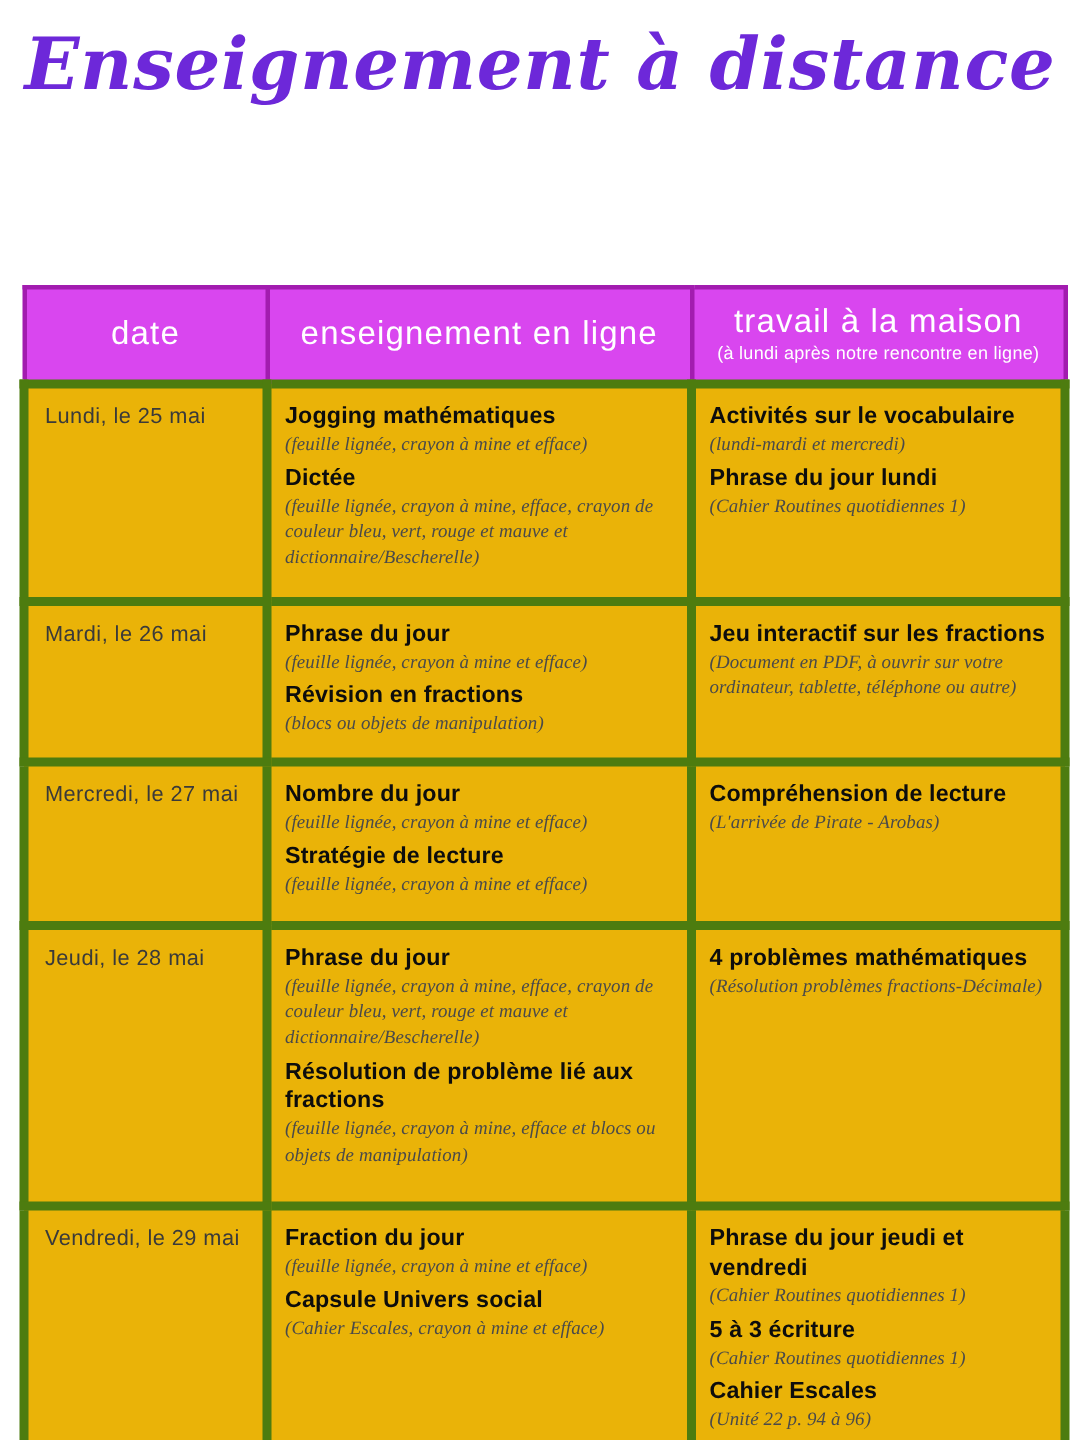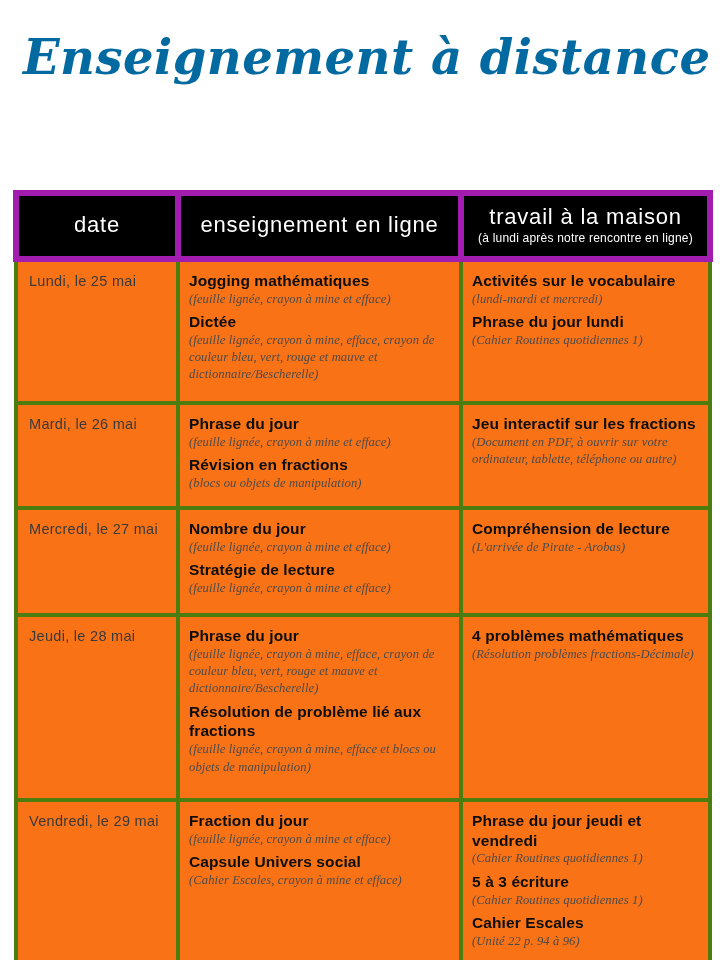"Enseignement à distance" .main-title { color: #0369a1 -> #6d28d9; margin: 14px -> 0 }
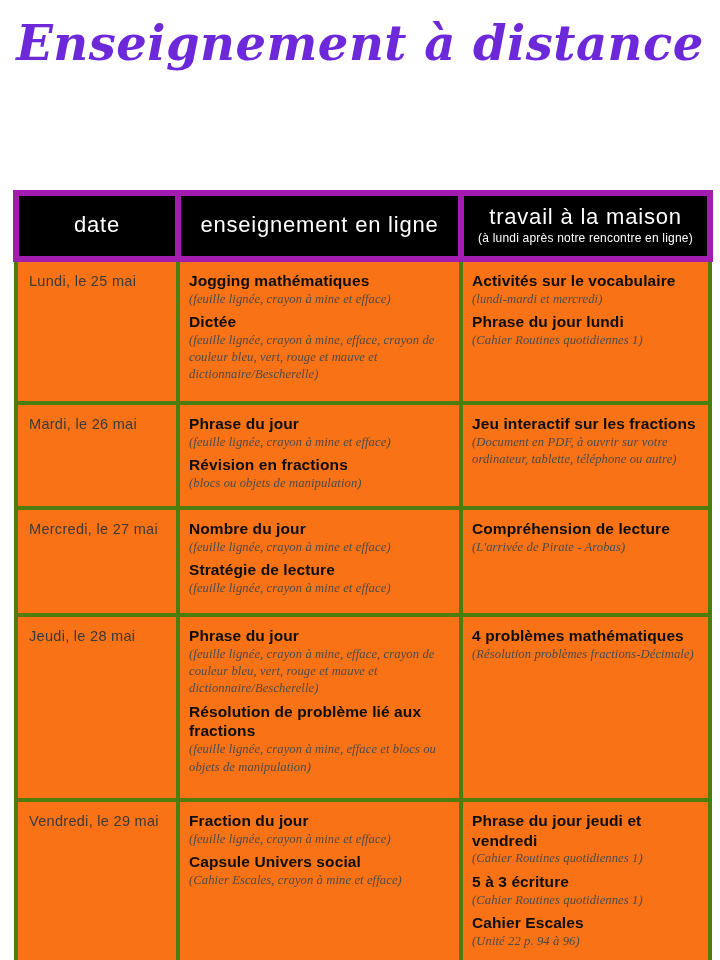"date" thead th { background: #000000 -> #d946ef; border: 6px solid #a21caf -> 3px solid #a21caf }
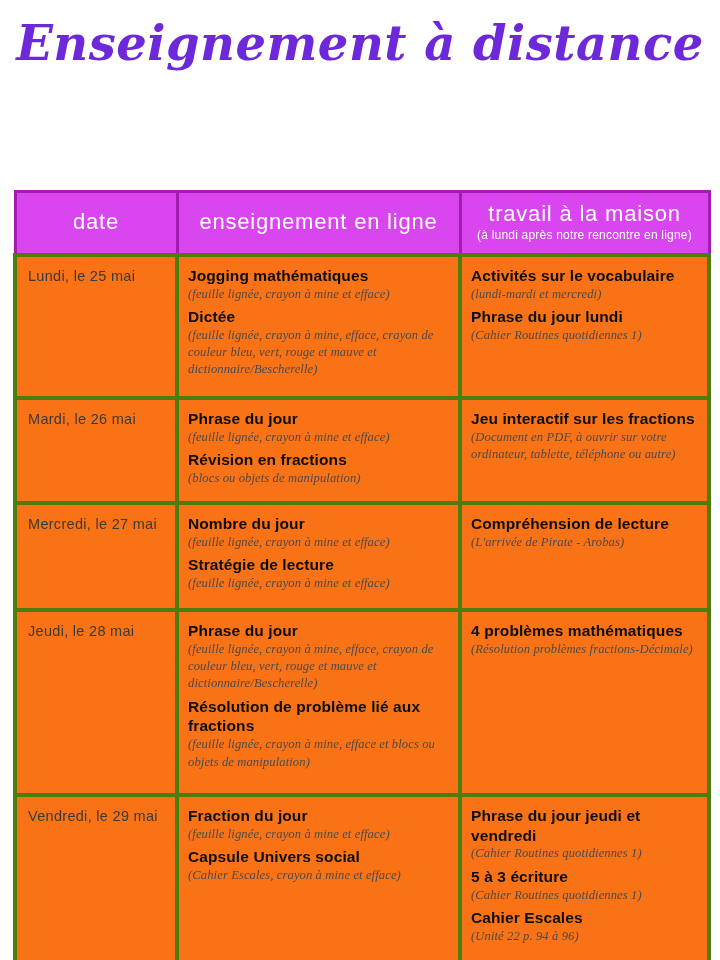"Lundi, le 25 mai" tbody td { background: #f97316 -> #eab308; border: 4px solid #4d7c0f -> 6px solid #4d7c0f }
